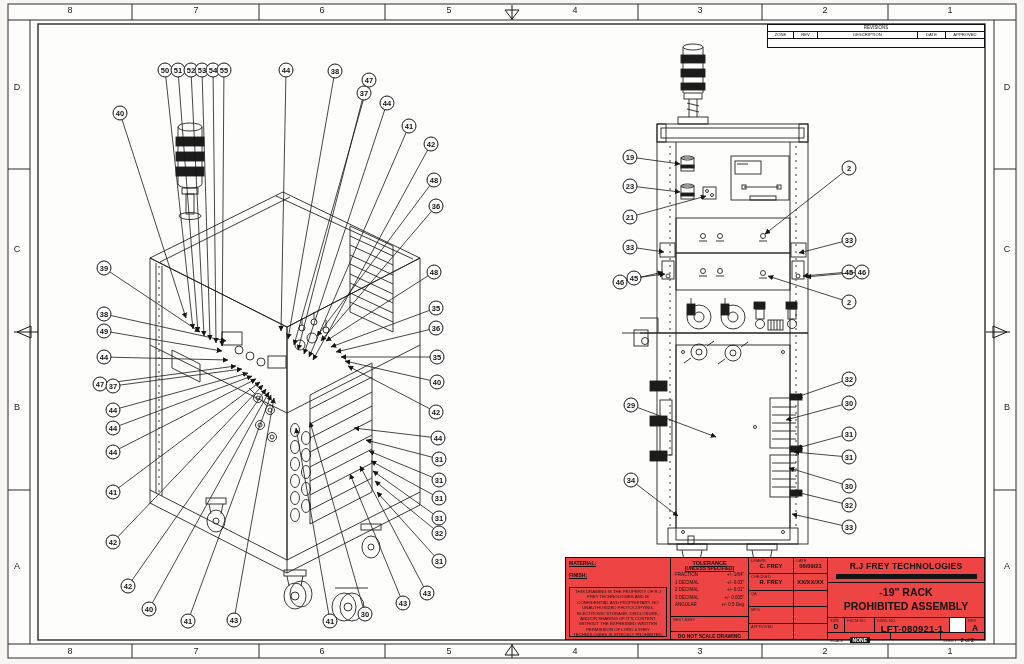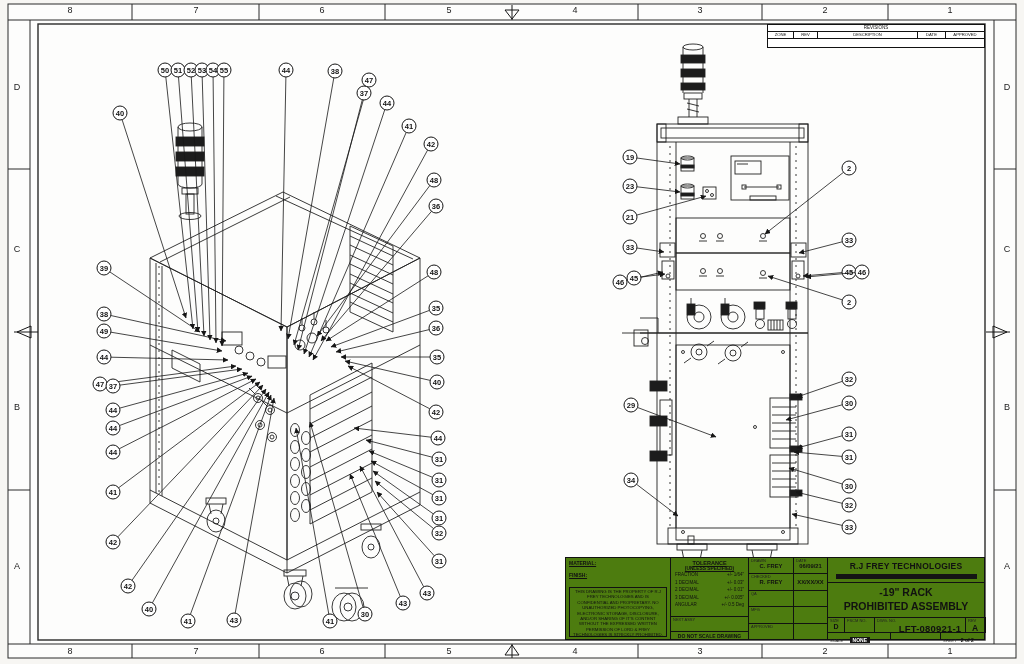"R.J FREY TECHNOLOGIES" .cell { background: #4d7c0f -> #ef4444 }
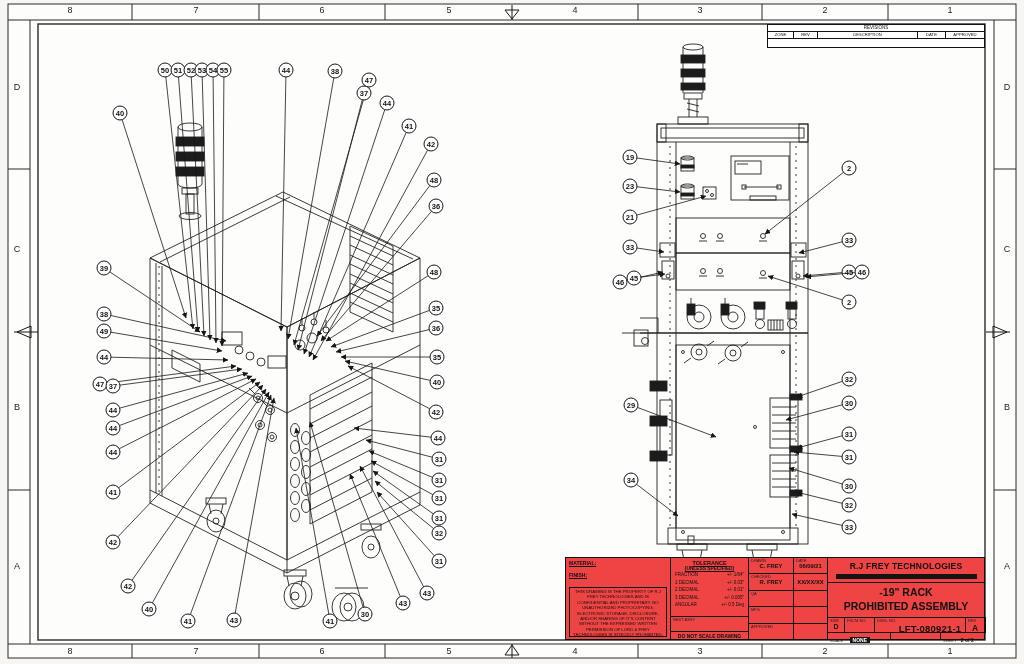"LFT-080921-1" div.cell { width: 112px -> 76px }
